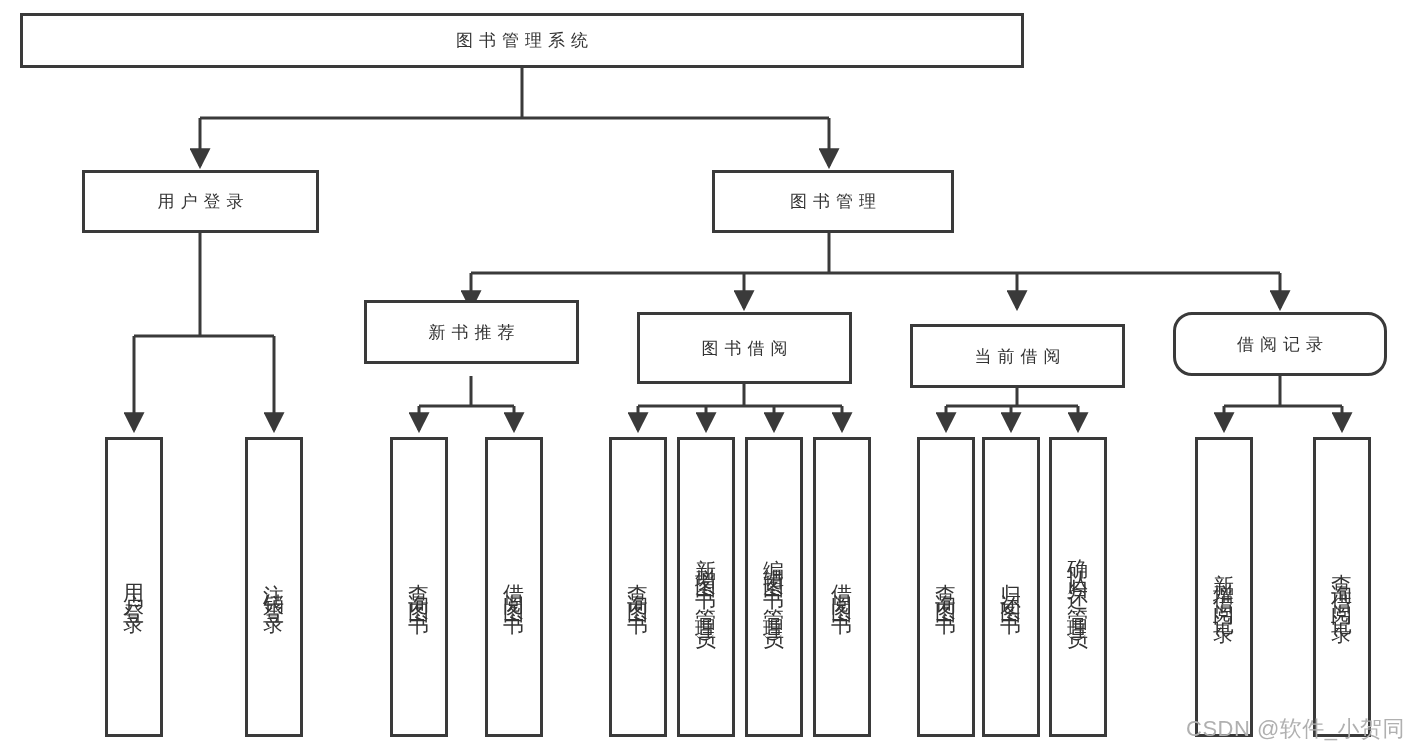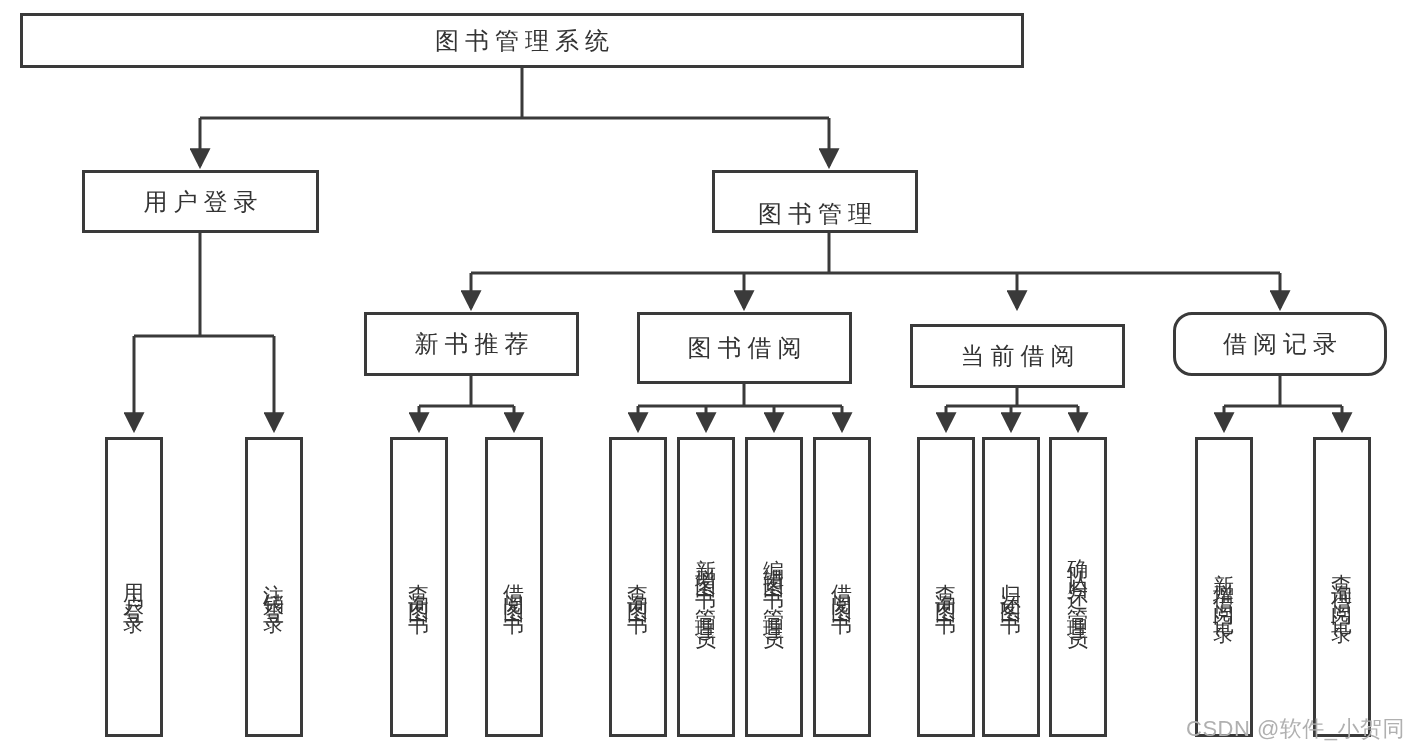"图书管理系统" .node.h { font-size: 24px -> 17px }
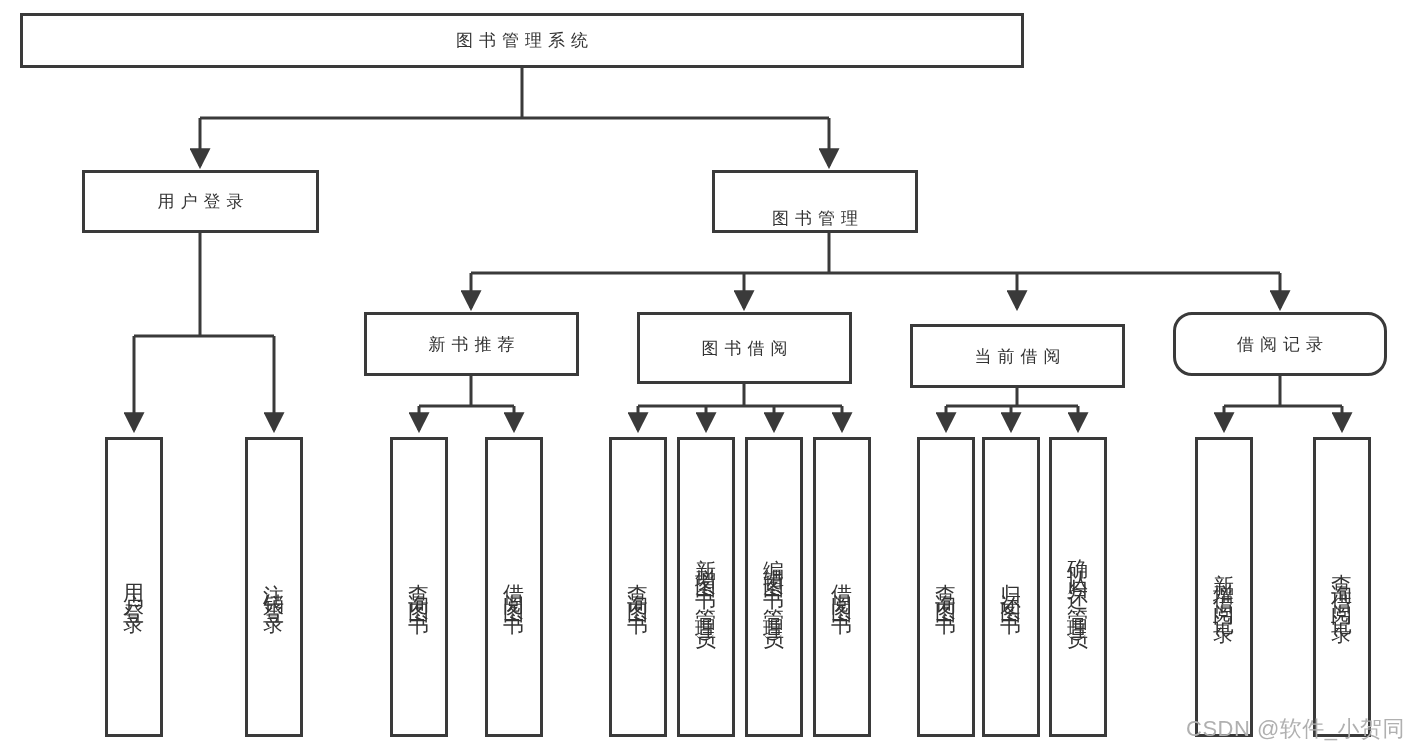"图书管理" div.node { align-items: flex-end -> none; width: 206px -> 242px }
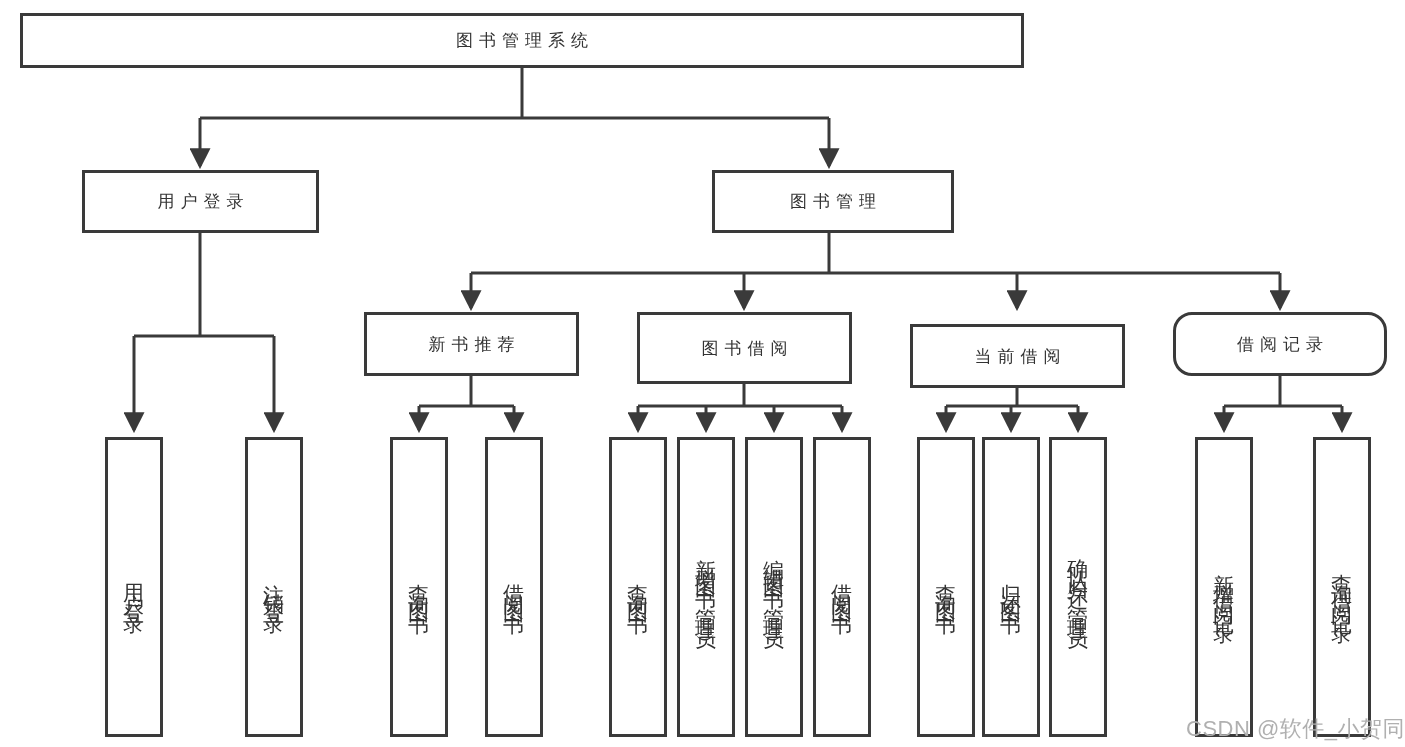"新书推荐" div.node { top: 312px -> 300px }
